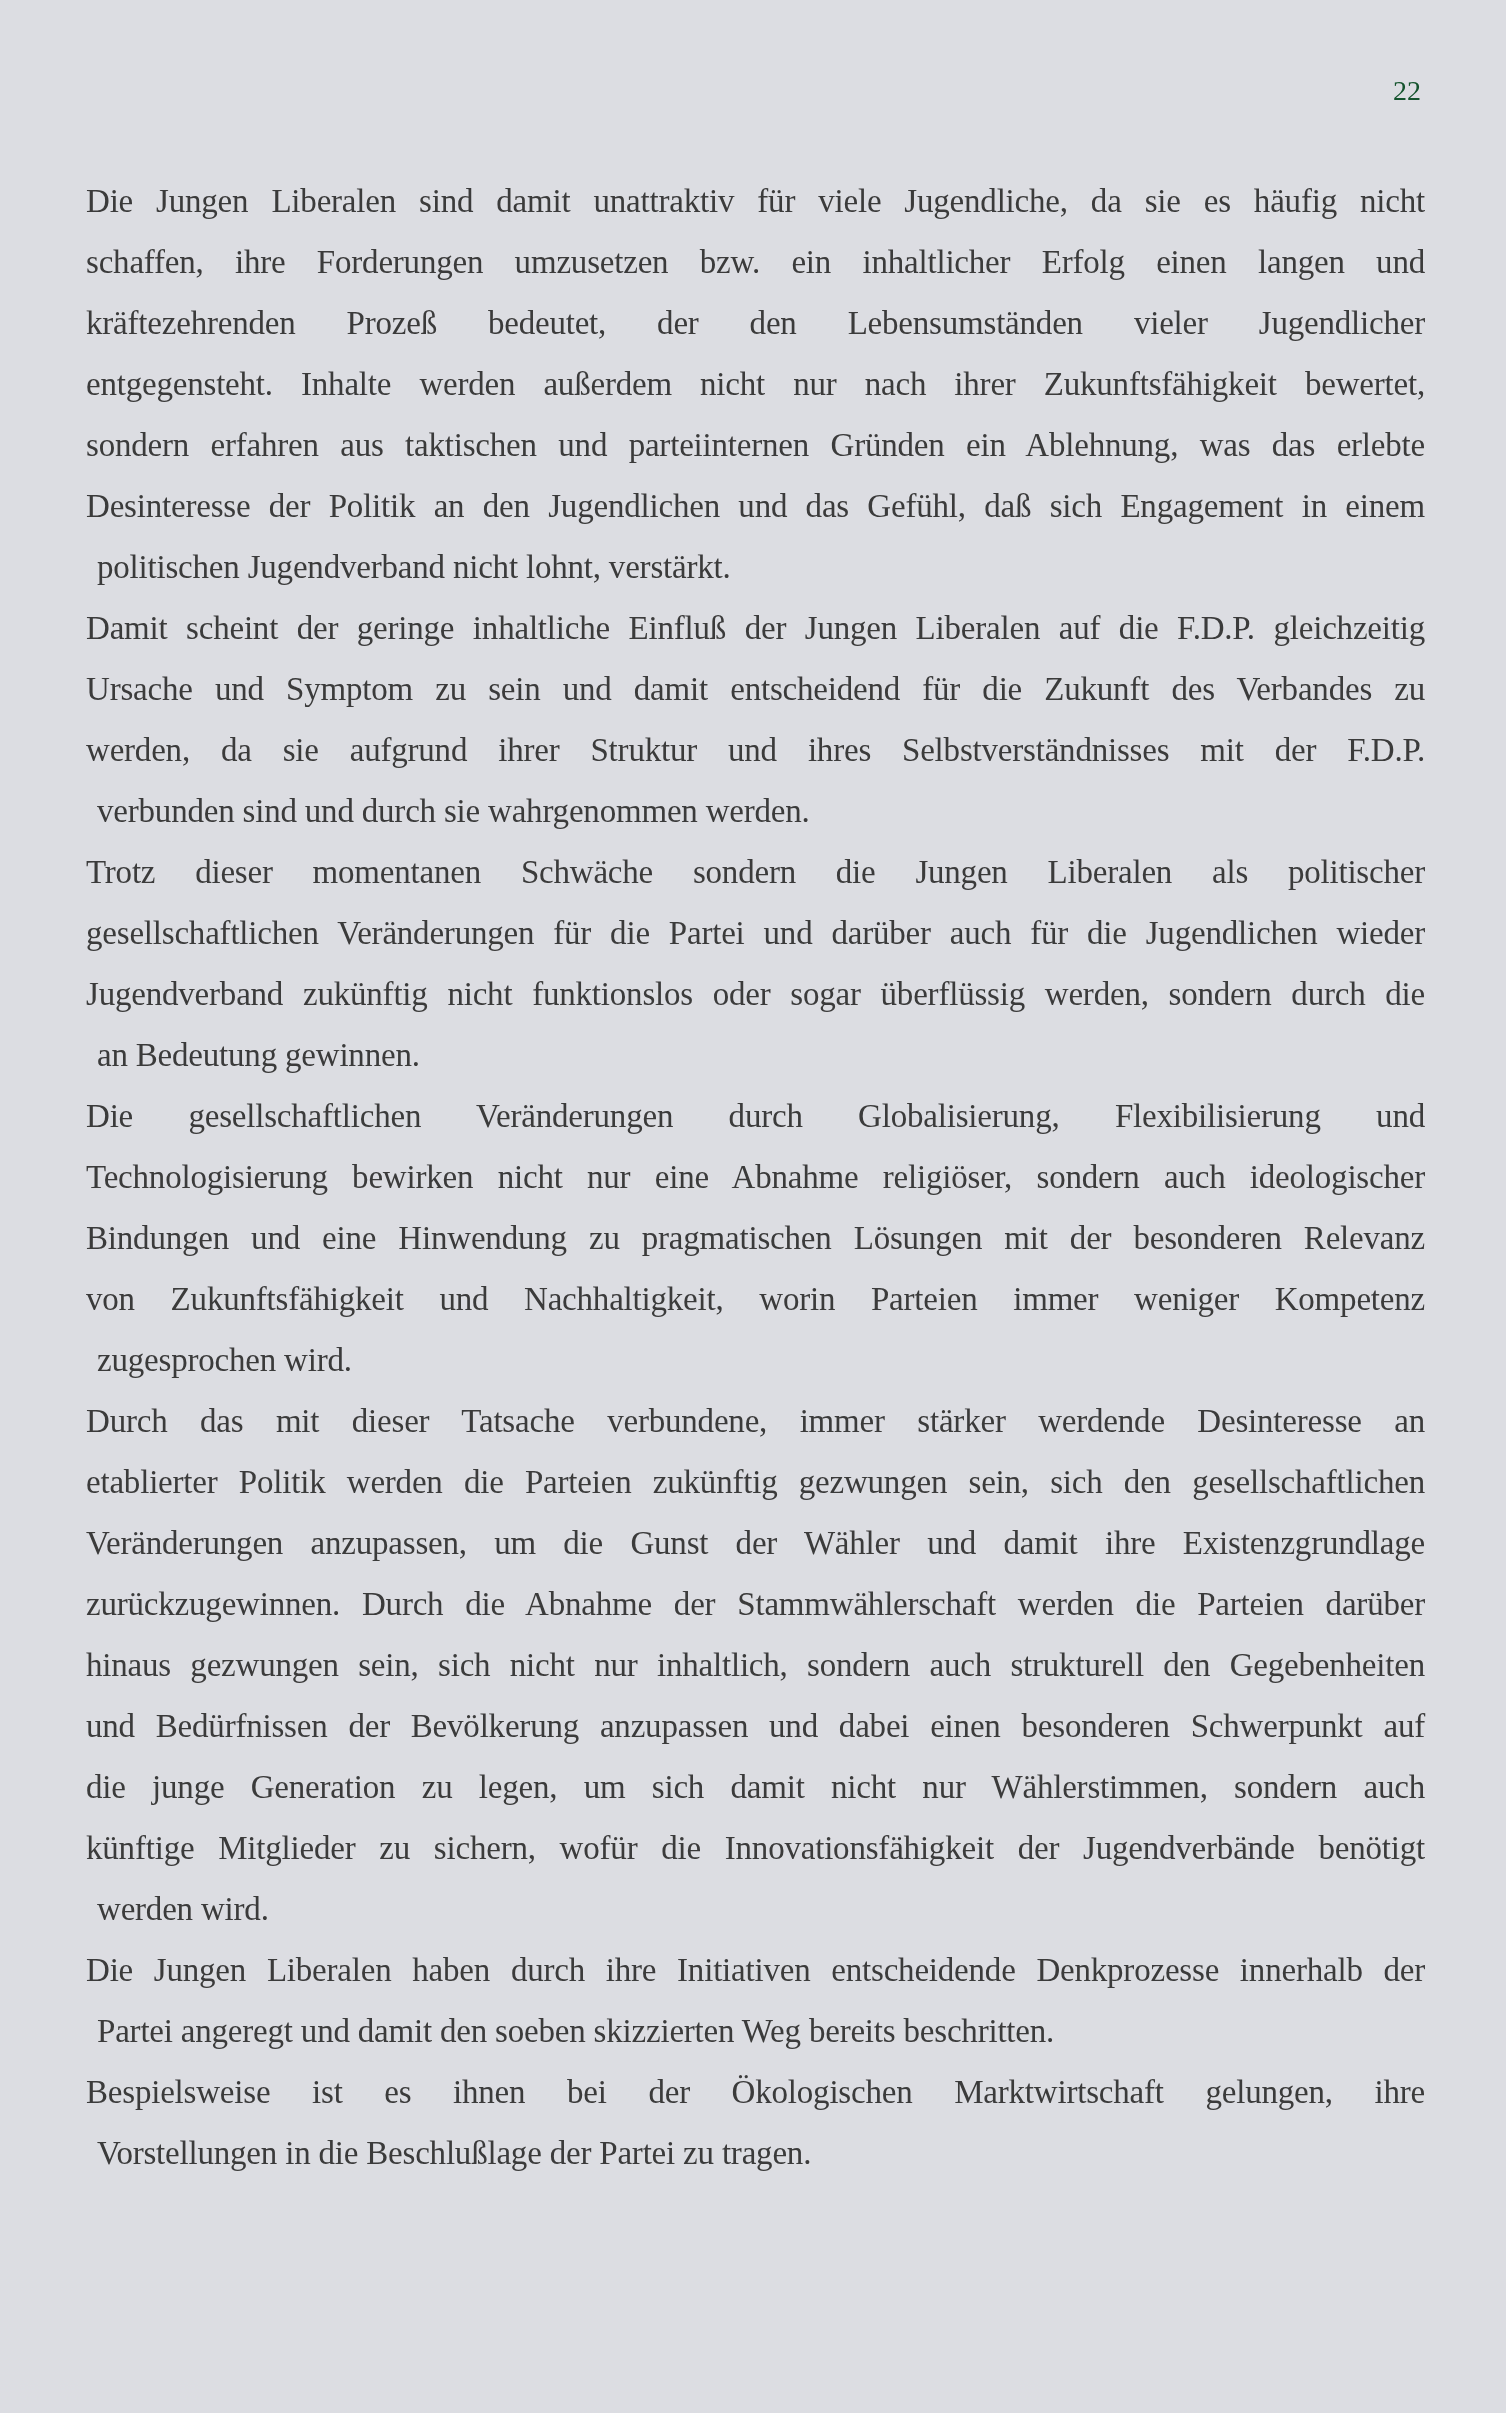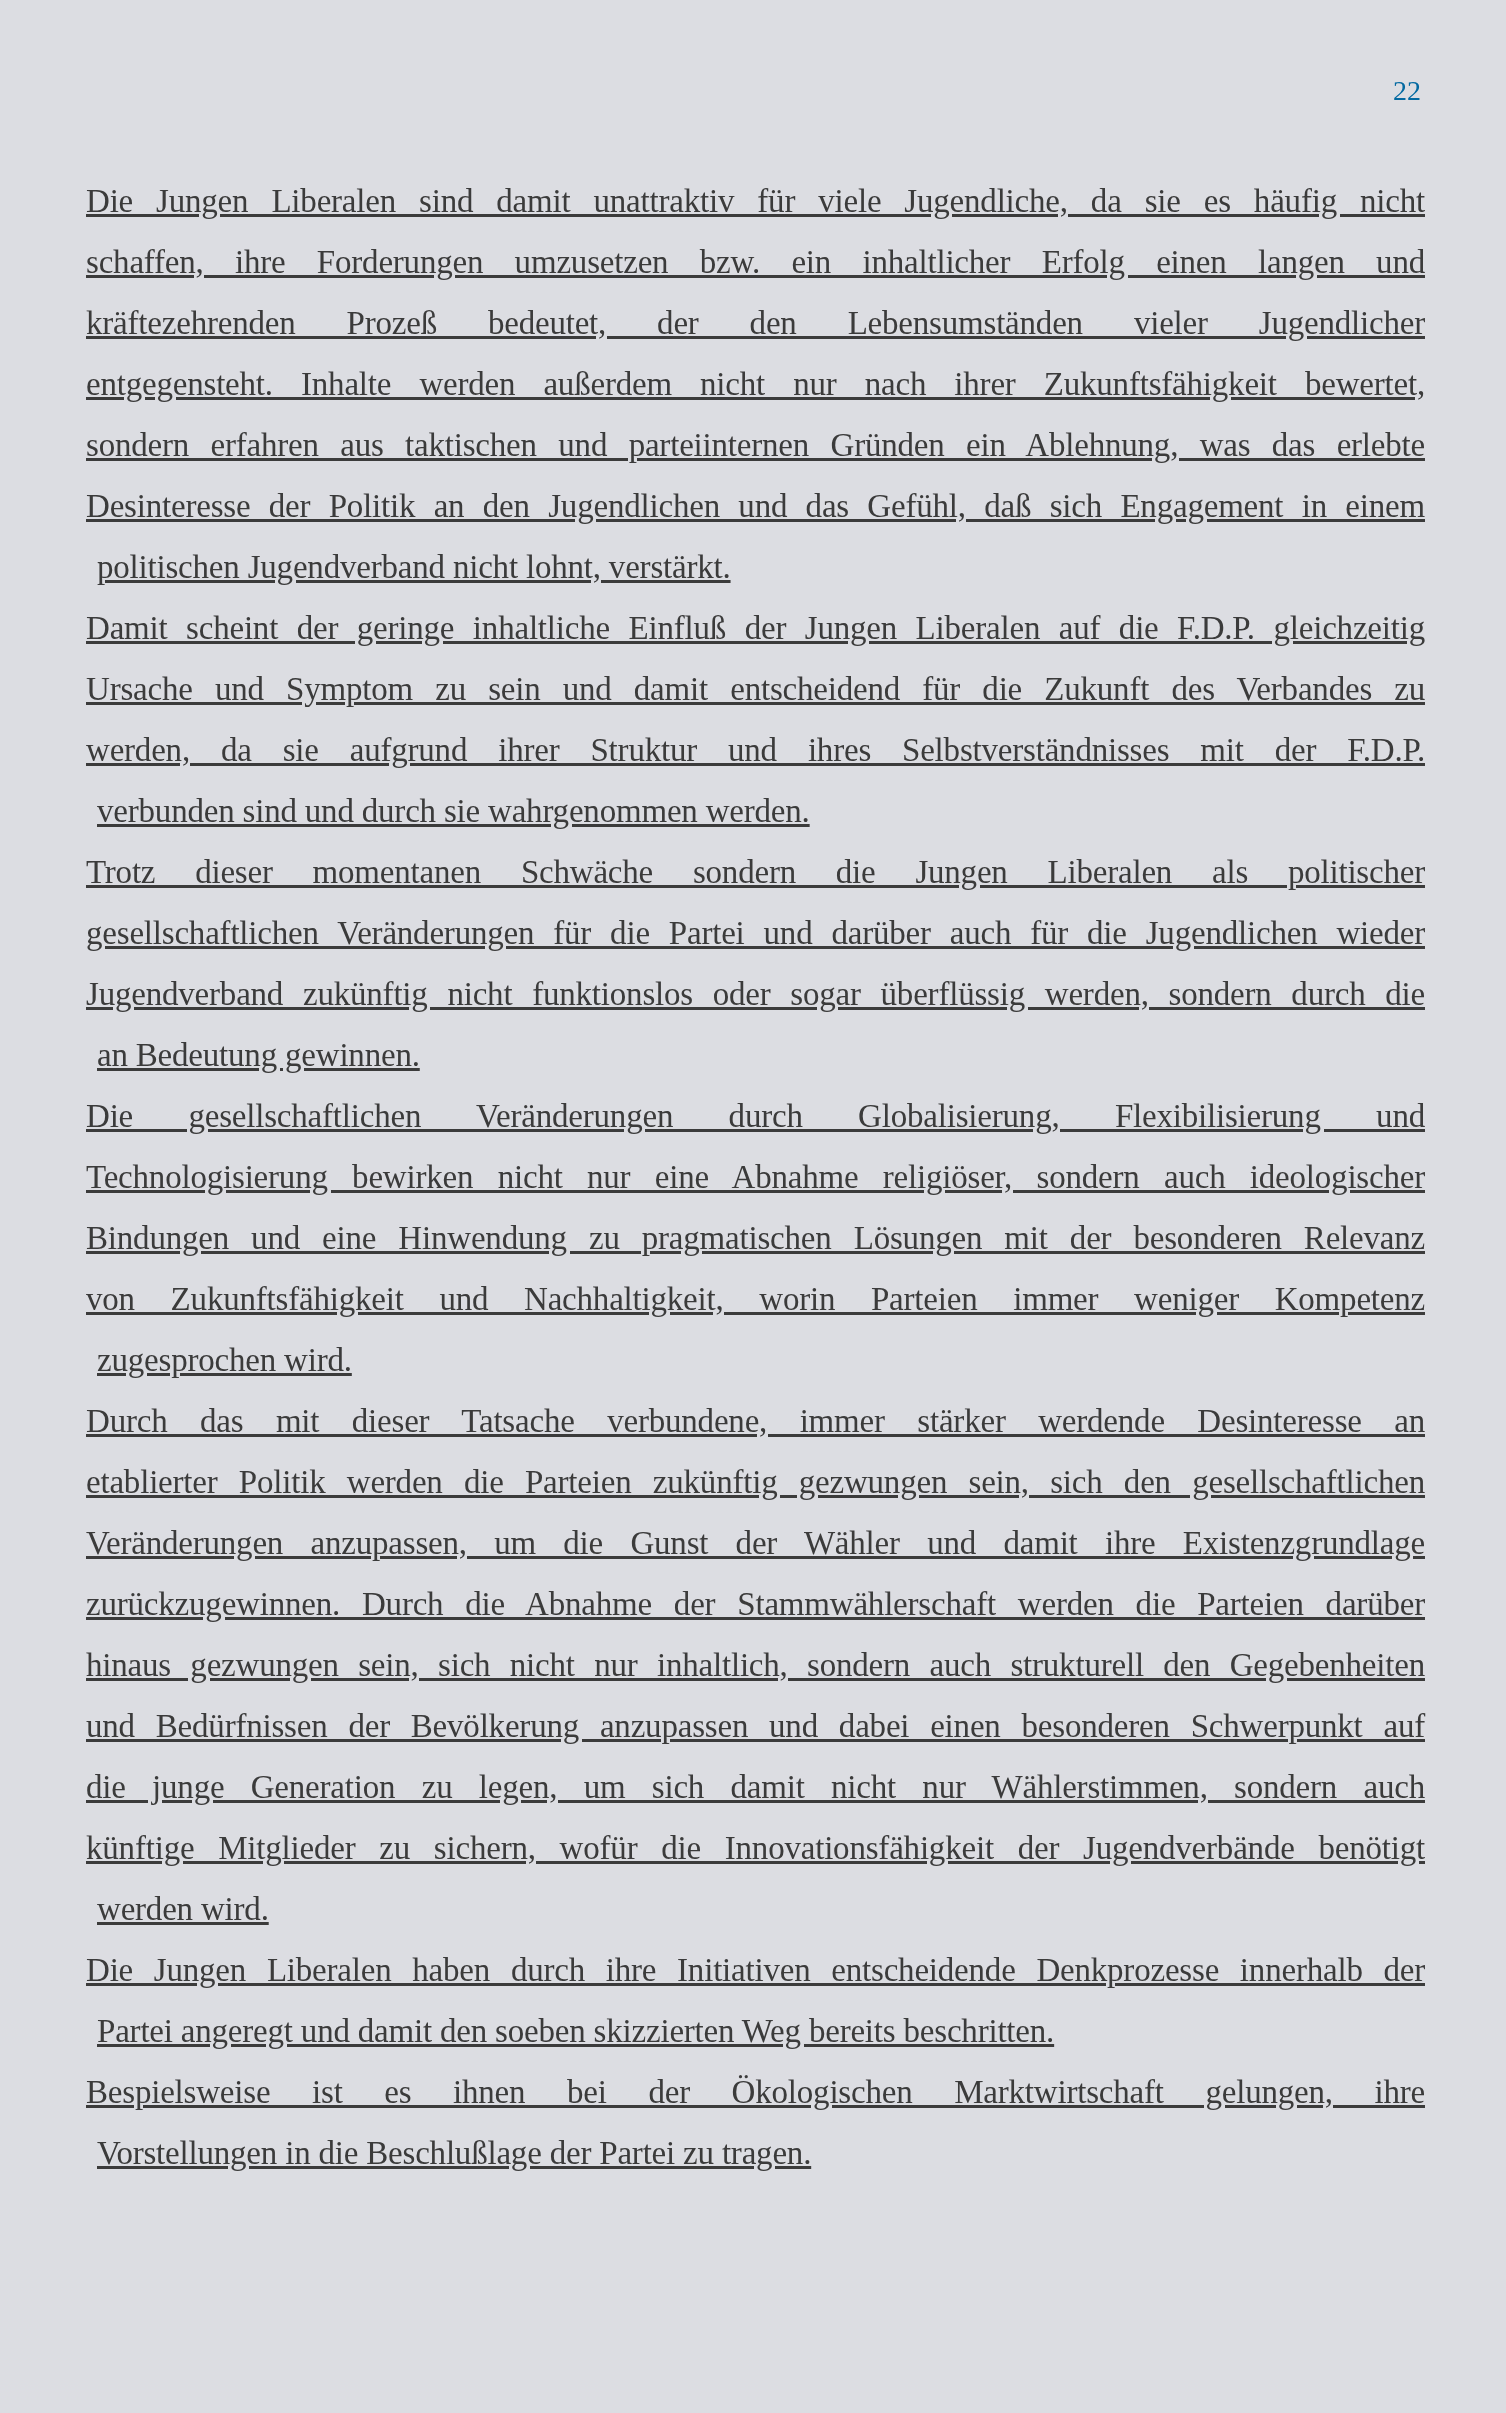"22" .page-number { color: #0369a1 -> #14532d }
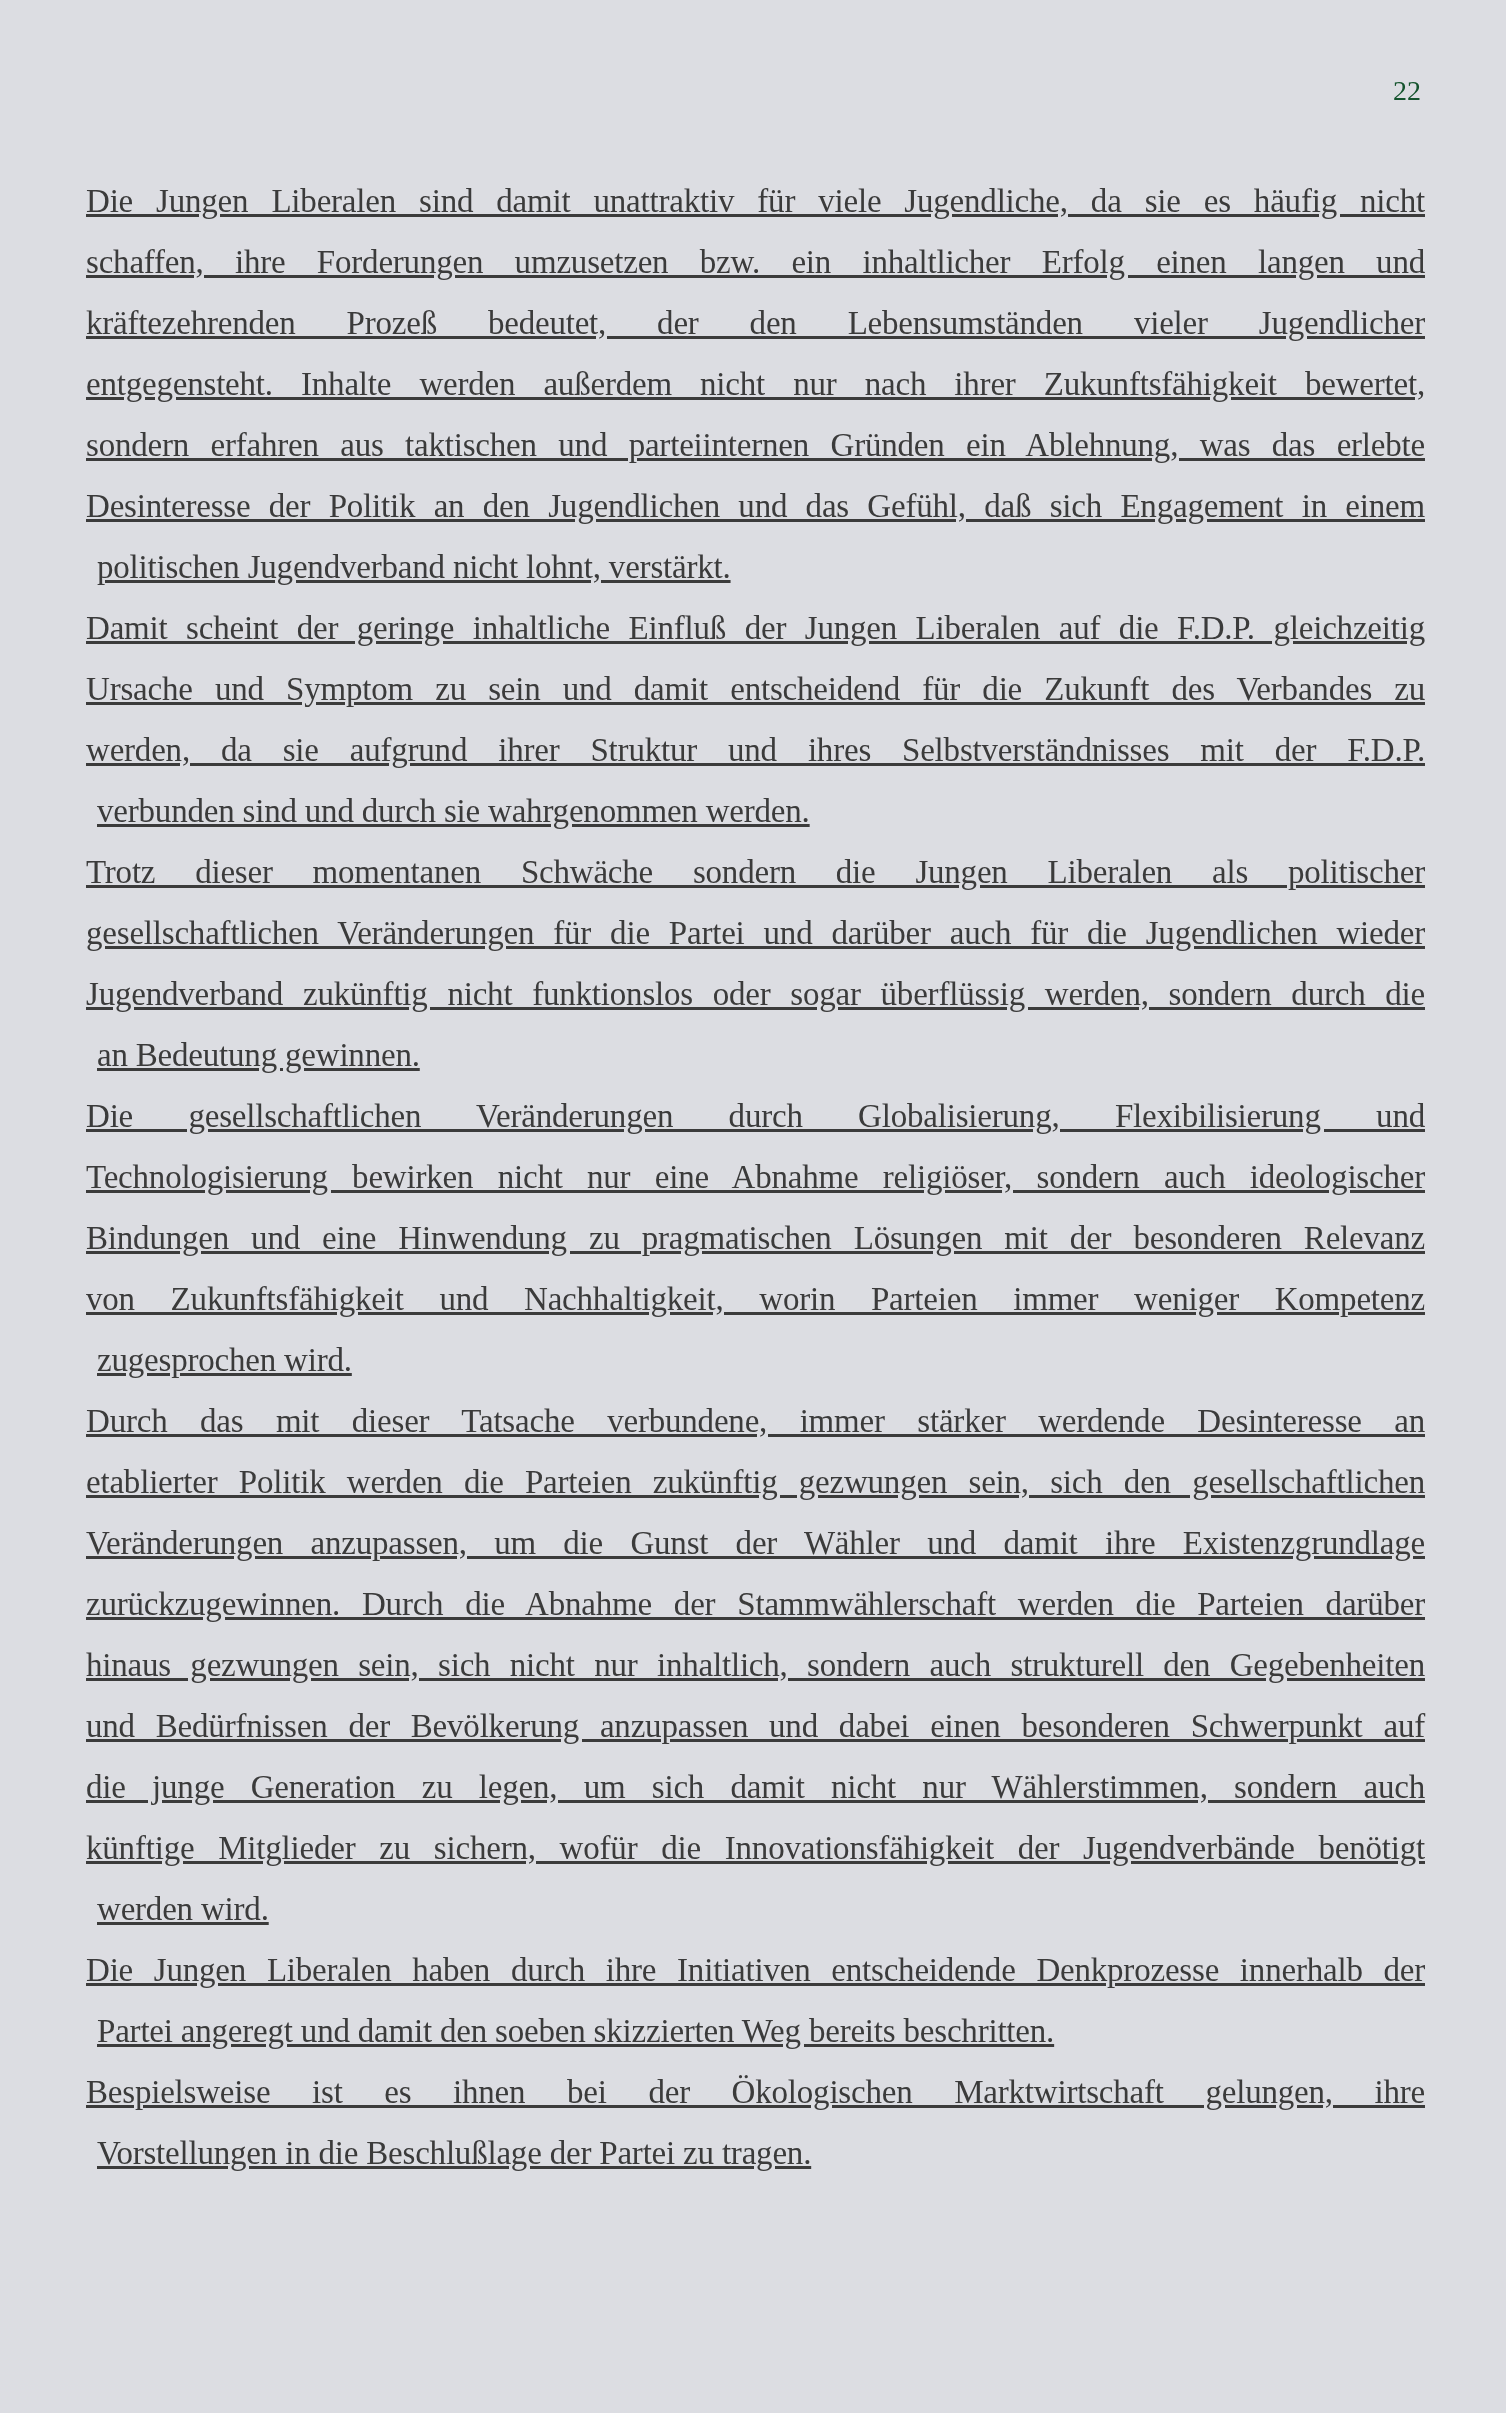"Die Jungen Liberalen sind damit" .line { text-decoration: underline -> none }
